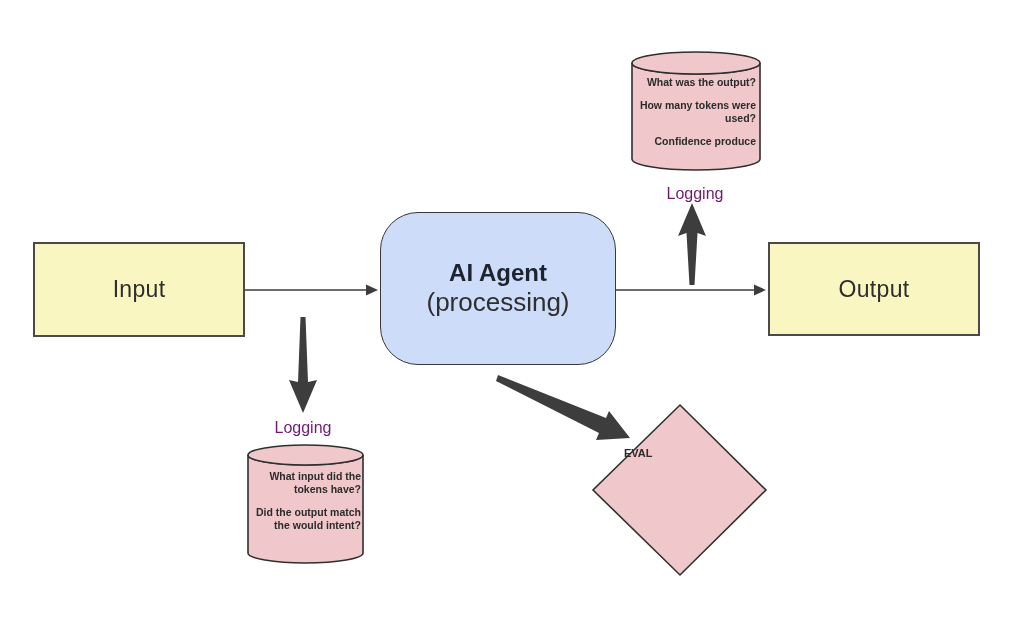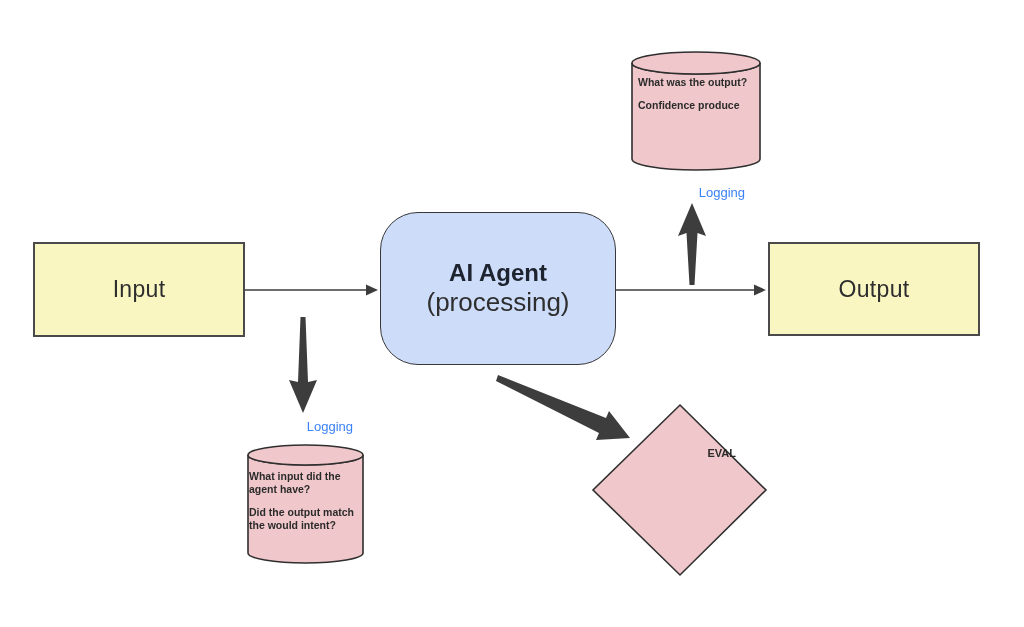"What was the output?" .db-text { text-align: left -> right }
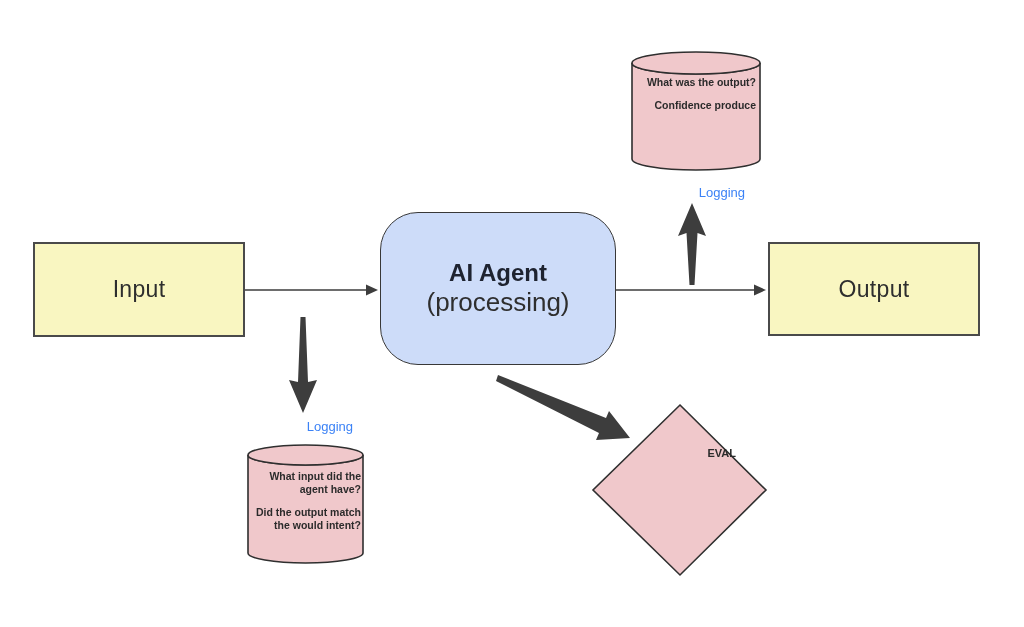"How many tokens were used?" p { html: none -> <p>How many tokens were used?</p> }
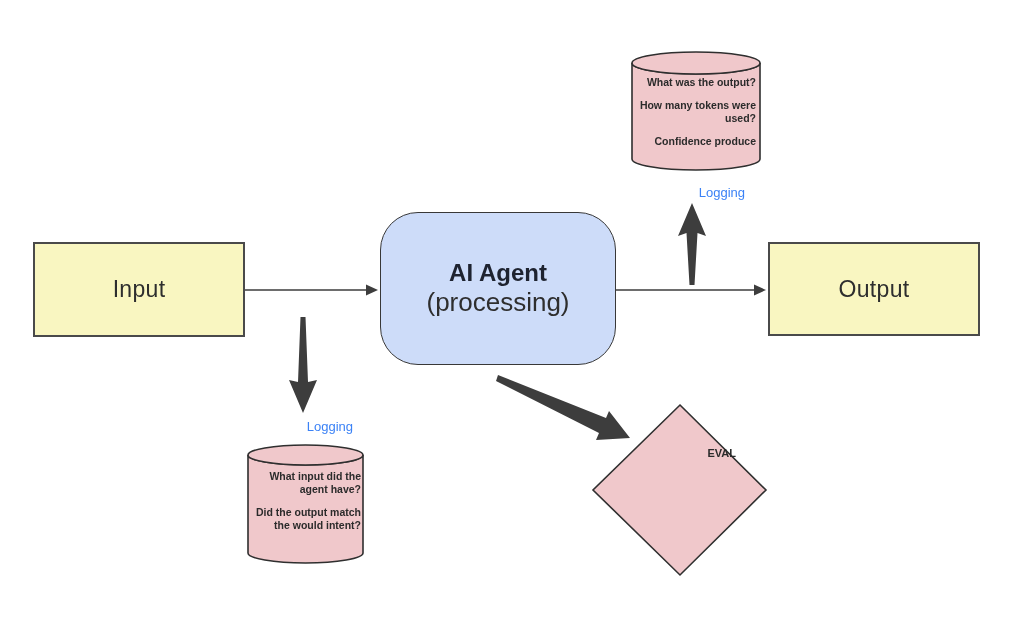"Logging" .logging-label { color: #3b82f6 -> #701a75; font-size: 13px -> 16px; text-align: right -> center }
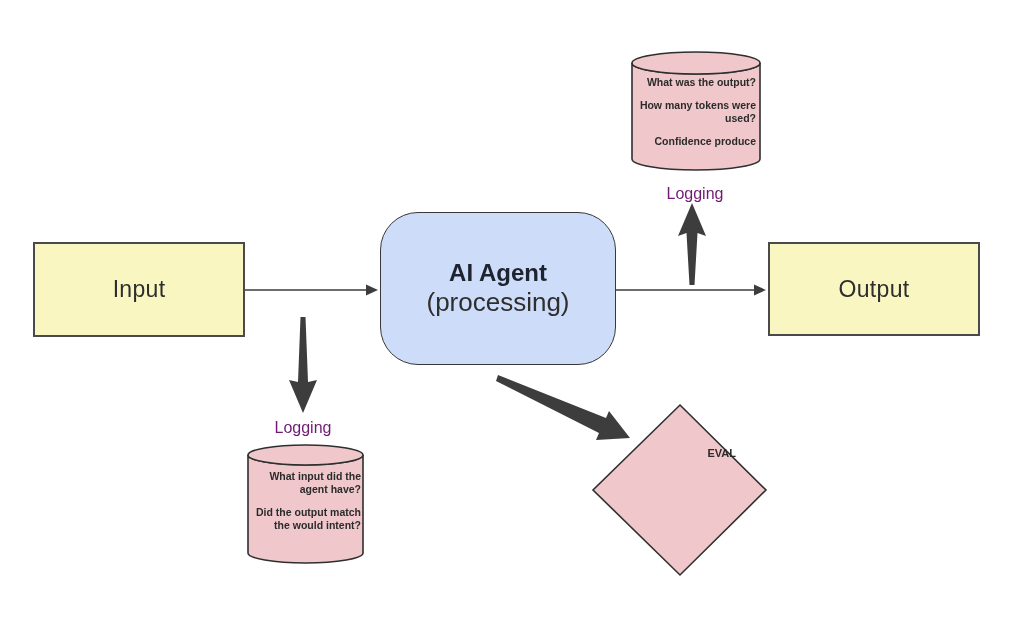"EVAL" #eval-text { text-align: right -> left }
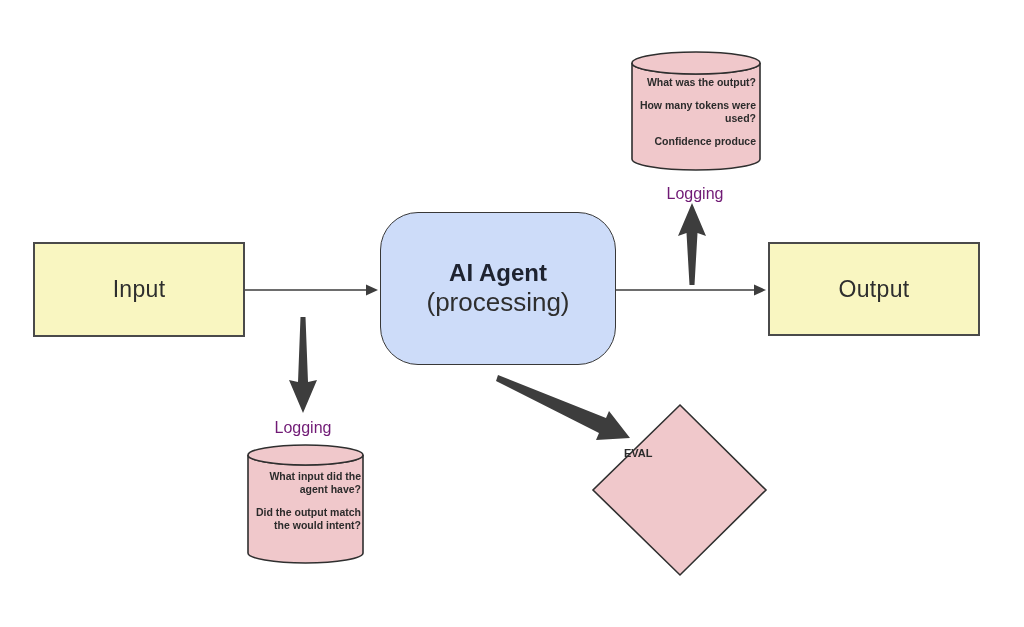"What input did the agent" p { text: agent -> tokens }
